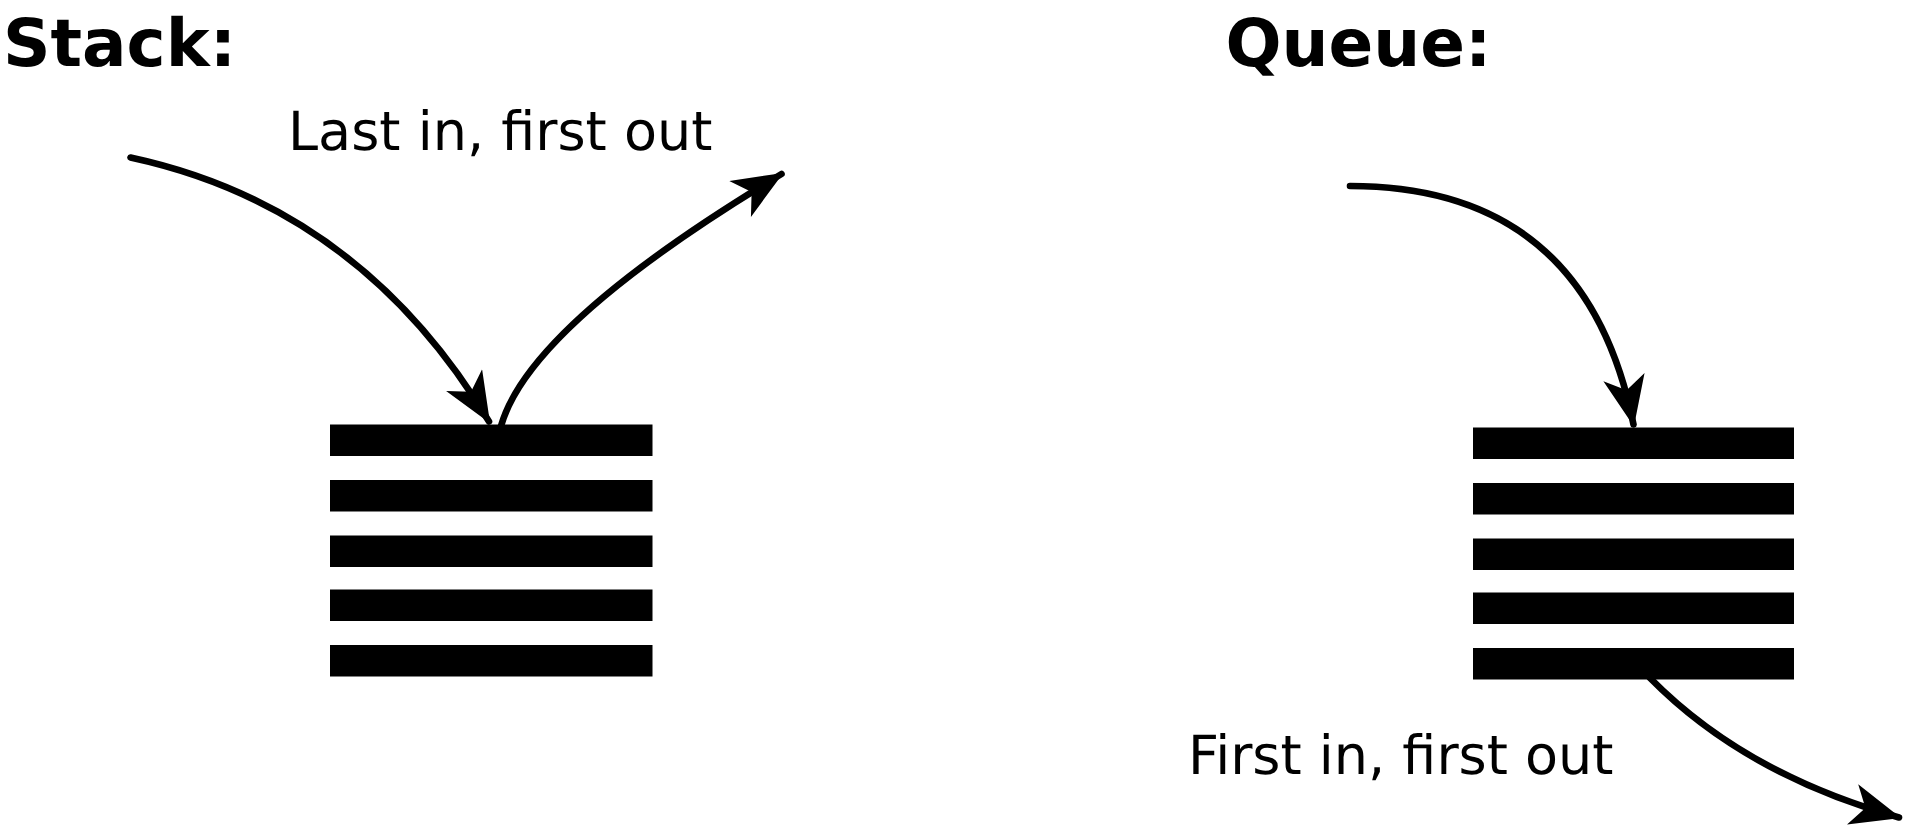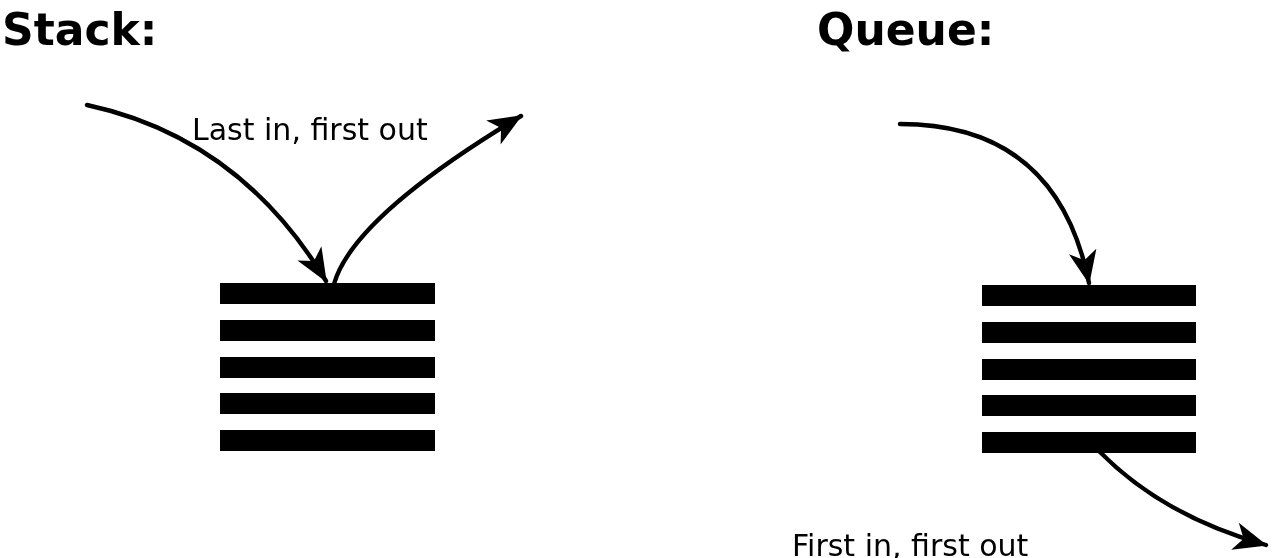"Last in, first out" .caption { font-size: 30px -> 36px; margin-top: 44px -> none }
